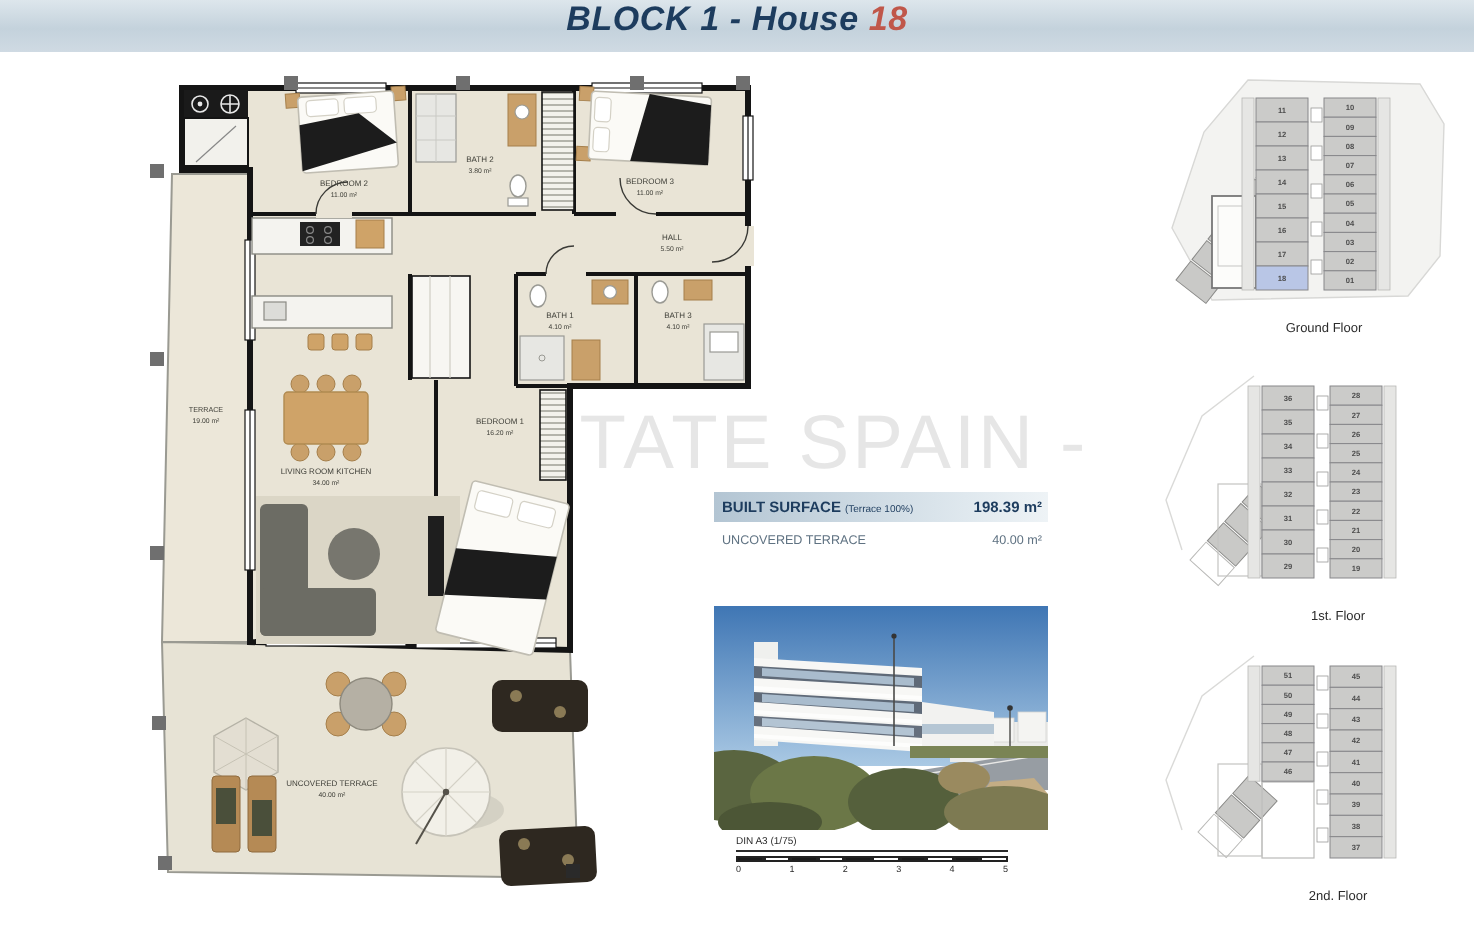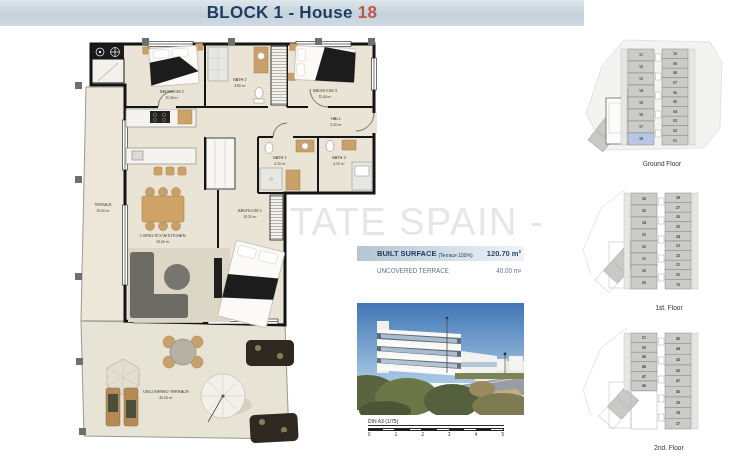"BLOCK 1 - House 18" .header { align-items: center -> none; font-style: none -> italic; width: 584px -> 737px }
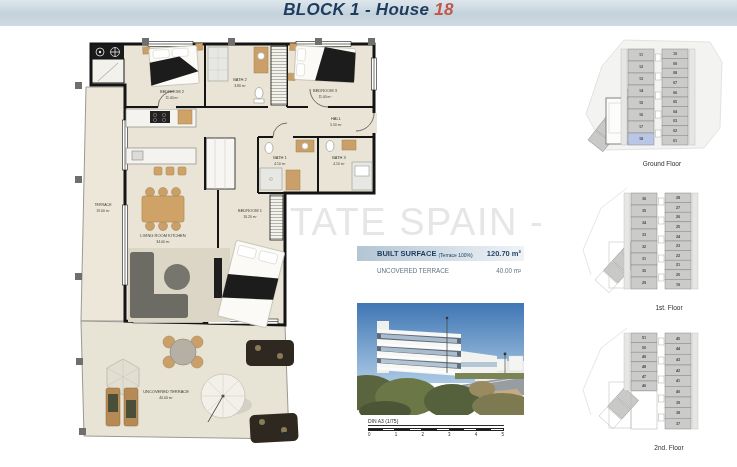"BUILT SURFACE" .srow .slabel { padding-left: 20px -> 4px }
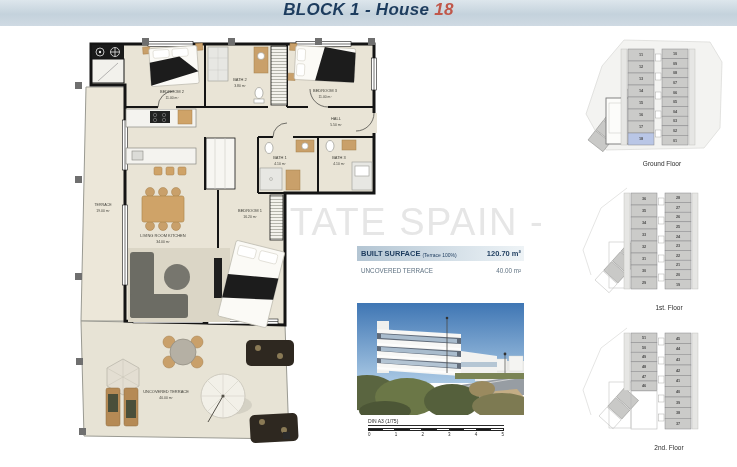"120.70 m²" span.sval { text: 120.70 -> 198.39 }
